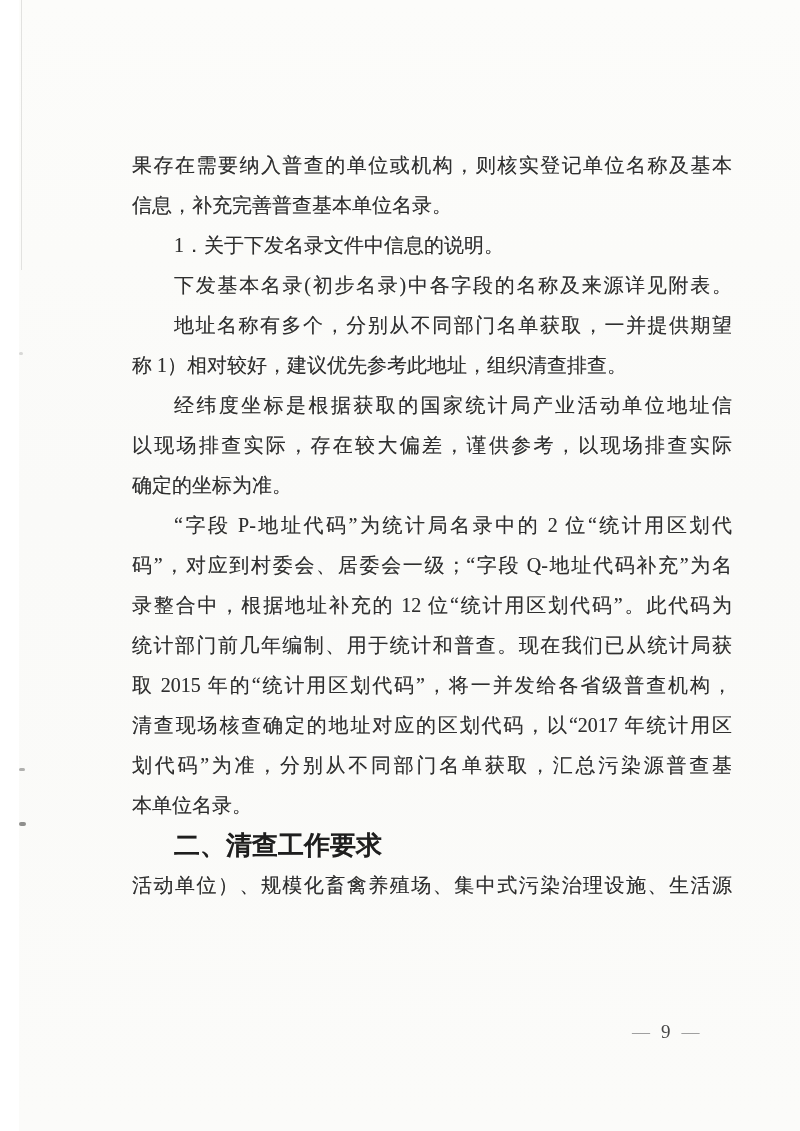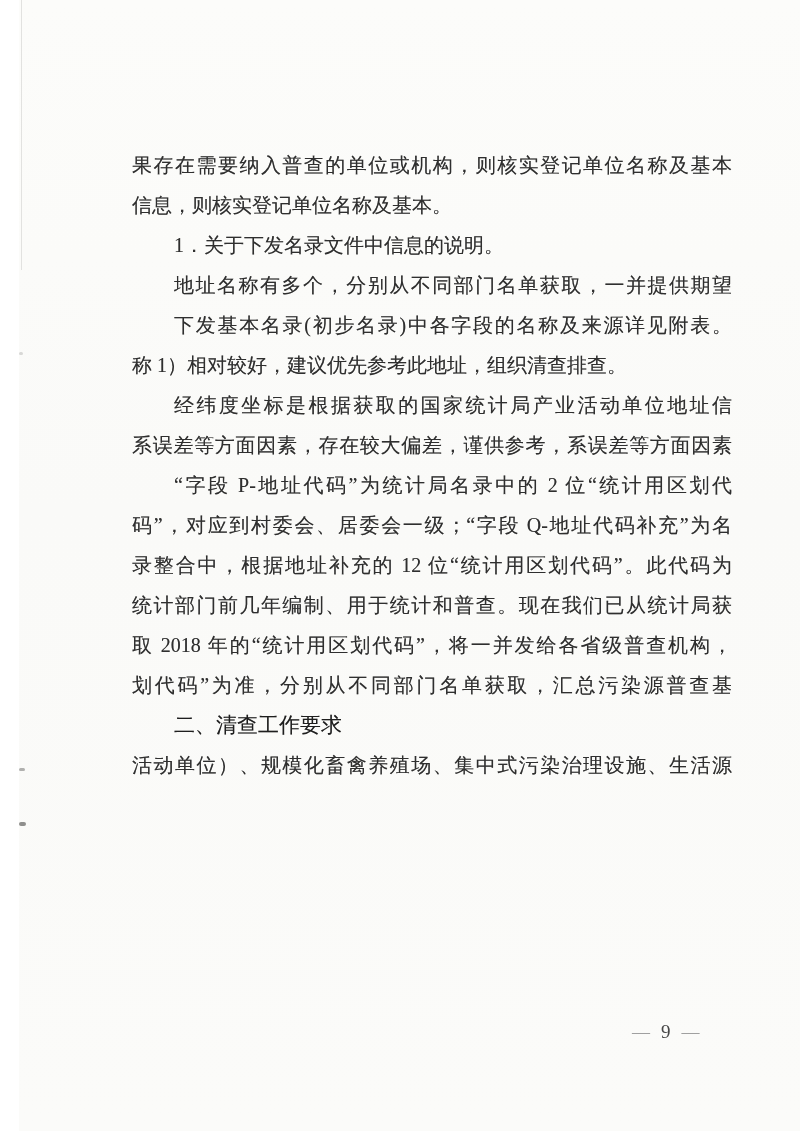"信息，则核实登记单位名称及基本。" div.ln { text: 则核实登记单位名称及基本 -> 补充完善普查基本单位名录 }
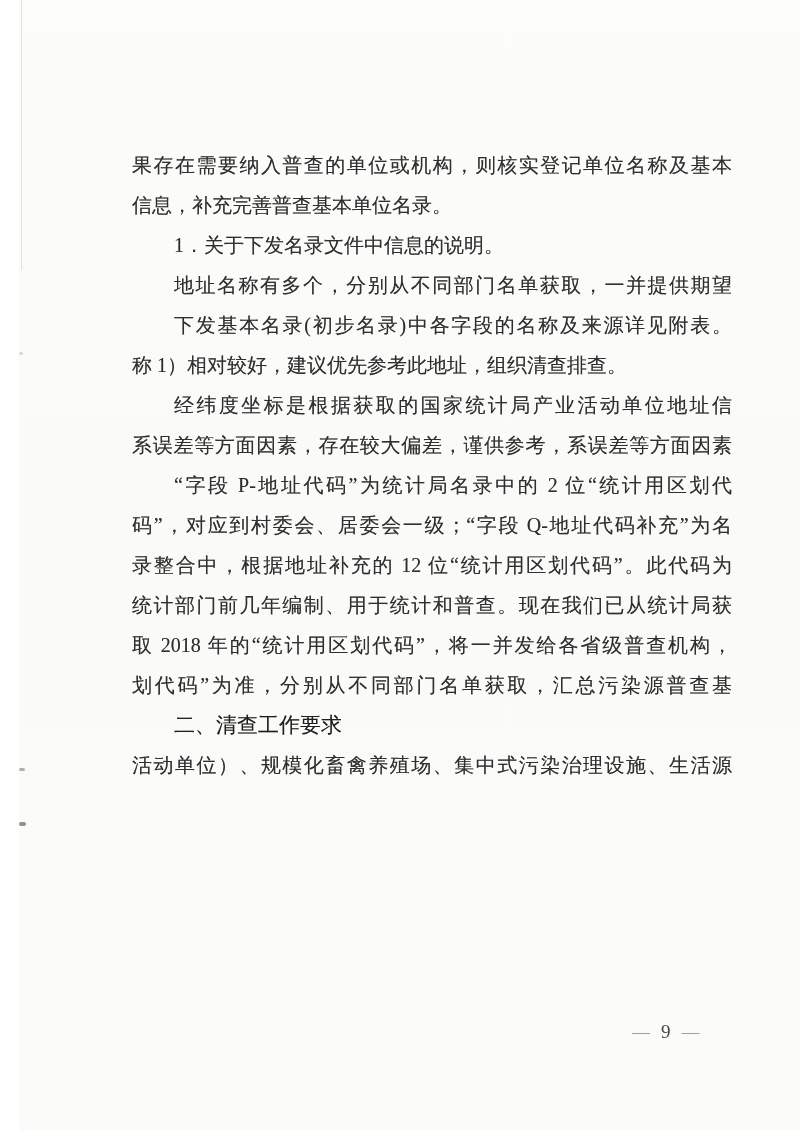"地址名称有多个，分别从不同部门名单获取，一并提供期望" div.ln { order: before "下发基本名录(初步名录)中各字段的名称及来源详见附表。" -> after "下发基本名录(初步名录)中各字段的名称及来源详见附表。" }
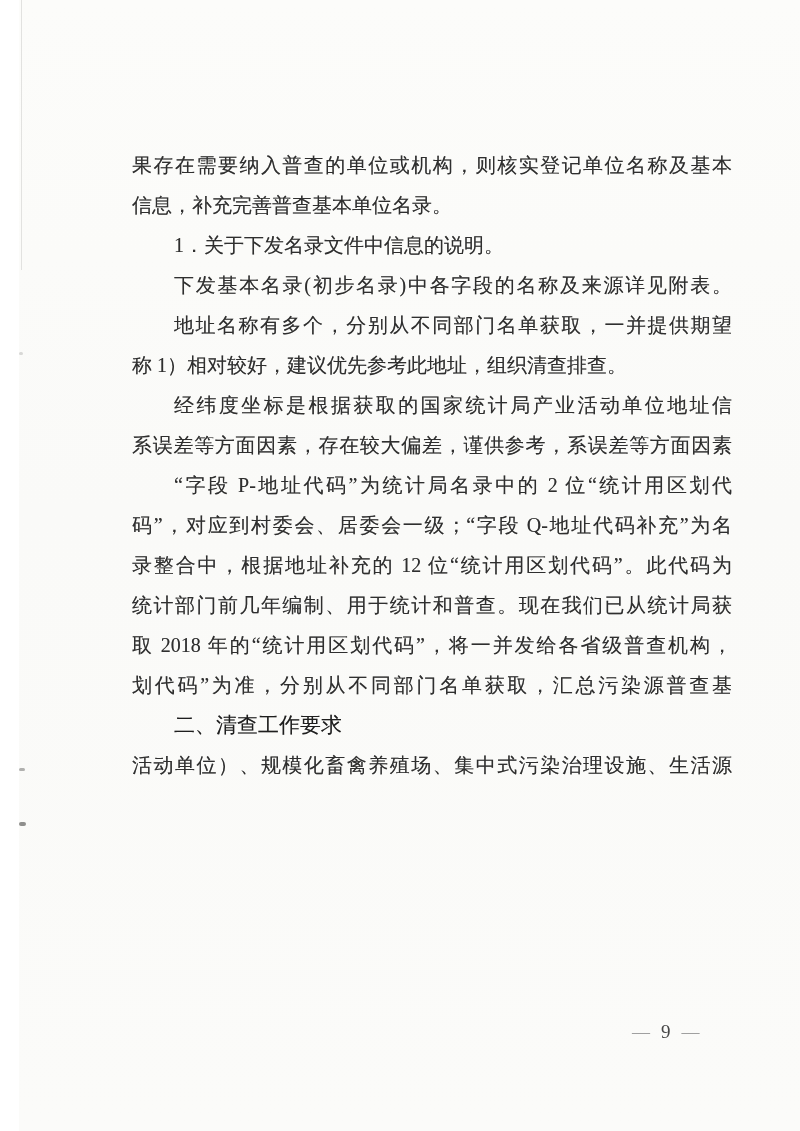"系误差等方面因素，存在较大偏差，谨供参考，系误差等方面因素" div.ln { text: 系误差等方面因素，存在较大偏差，谨供参考，系误差等方面因素 -> 以现场排查实际，存在较大偏差，谨供参考，以现场排查实际 }
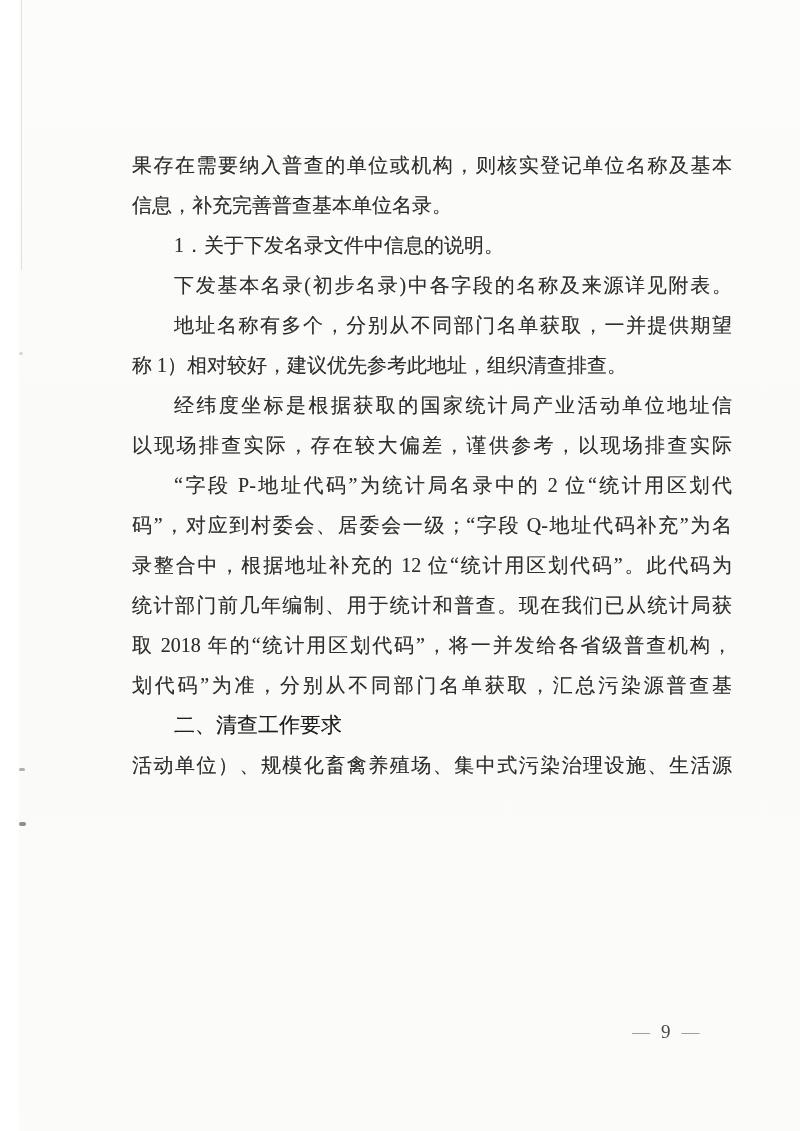"确定的坐标为准。" div.ln { html: none -> <div>确定的坐标为准。</div> }
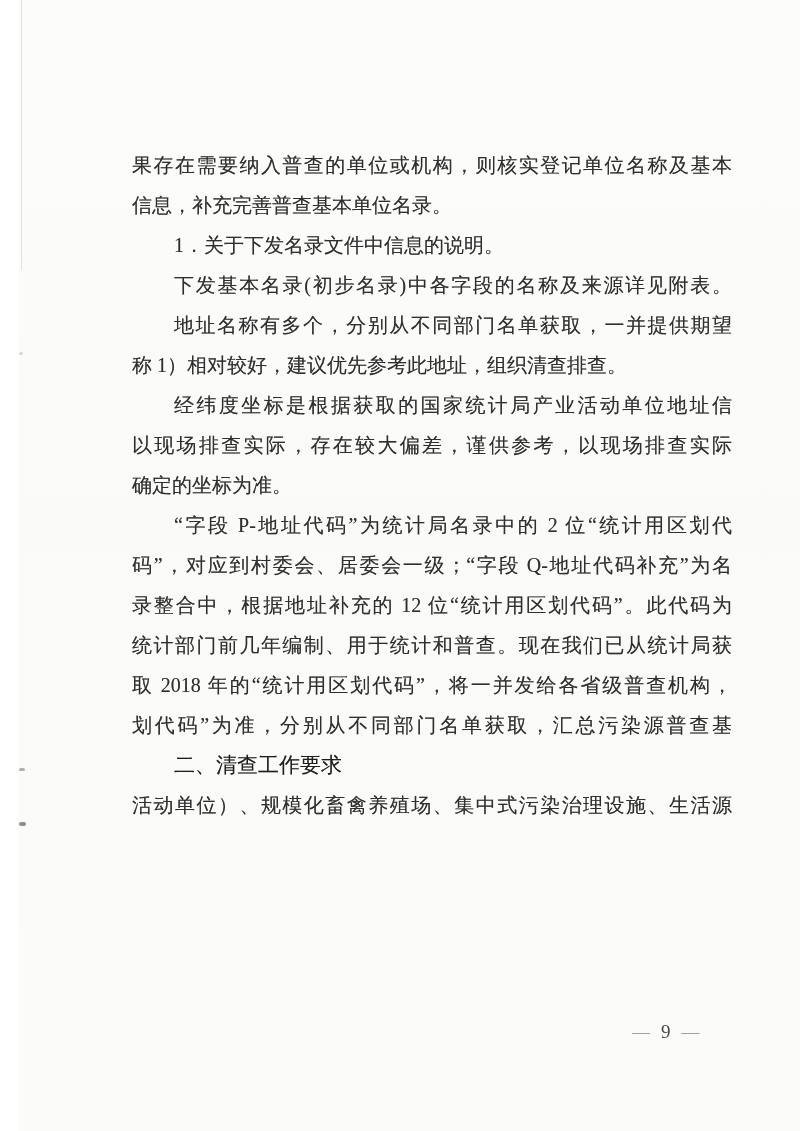"取 2018 年的“统计用区划代码”，将一并发给各省级普查机构，" div.ln { text: 2018 -> 2015 }
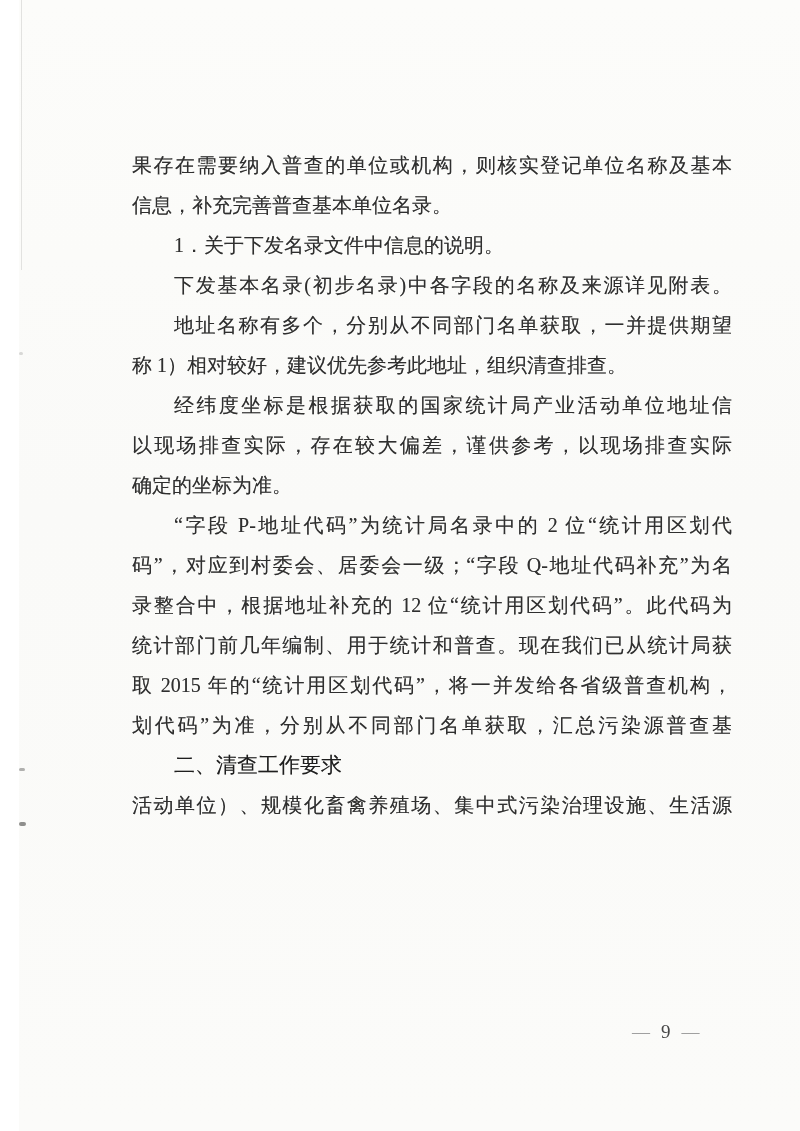"清查现场核查确定的地址对应的区划代码，以“2017 年统计用区" div.ln { html: none -> <div>清查现场核查确定的地址对应的区划代码，以“2017 年统计用区</div> }
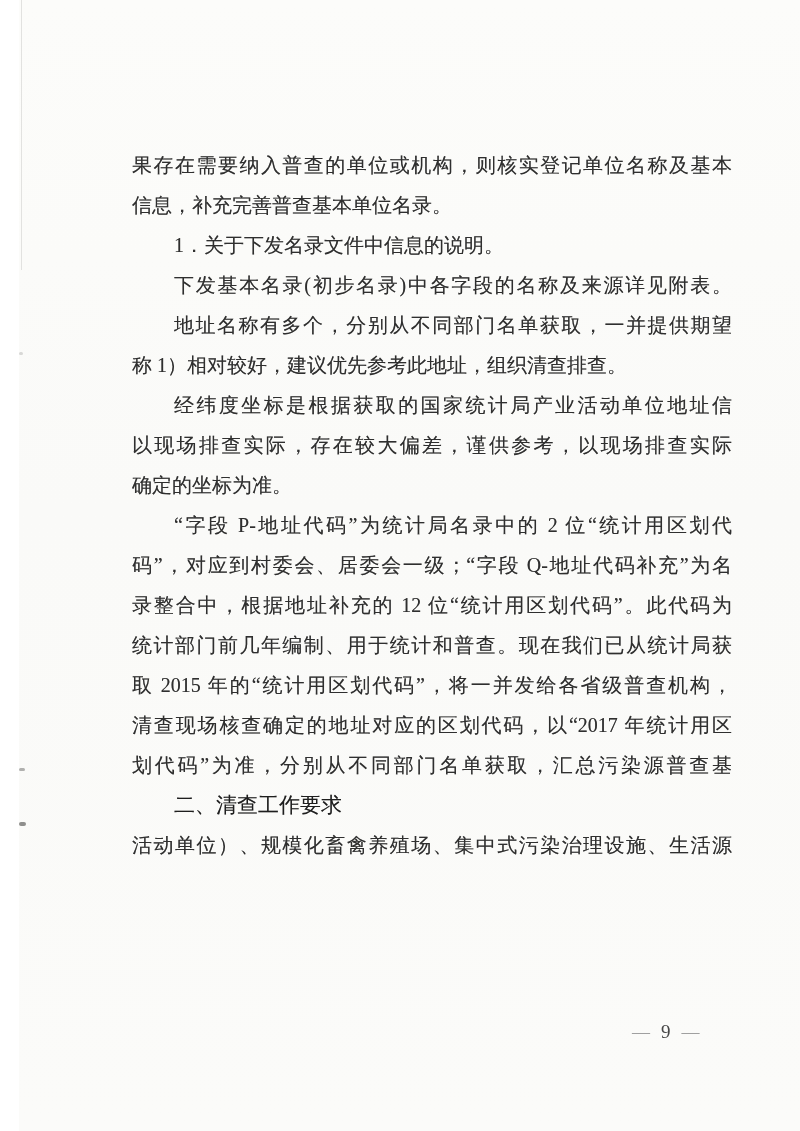"本单位名录。" div.ln { html: none -> <div>本单位名录。</div> }
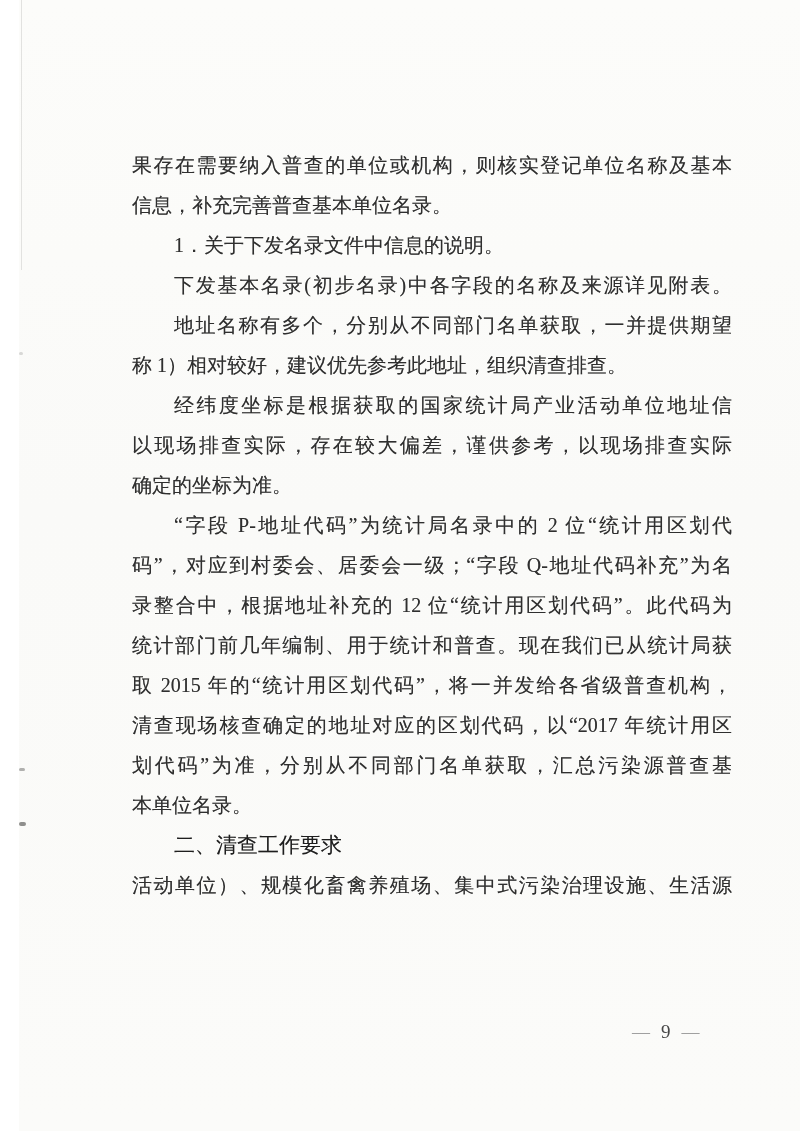"二、清查工作要求" .heading { font-size: 21px -> 26px; font-weight: 400 -> 700 }
